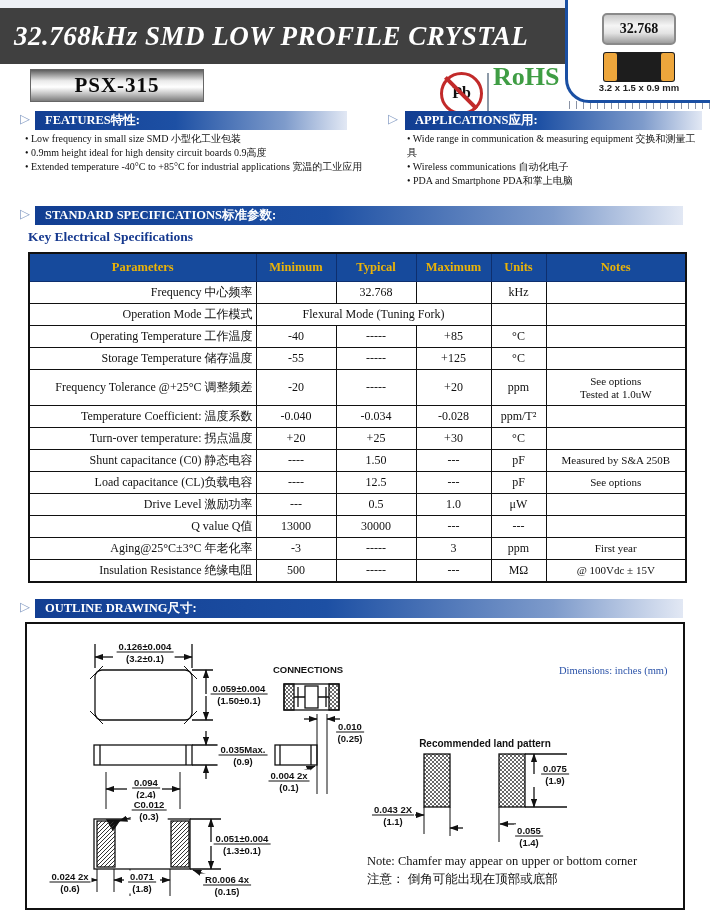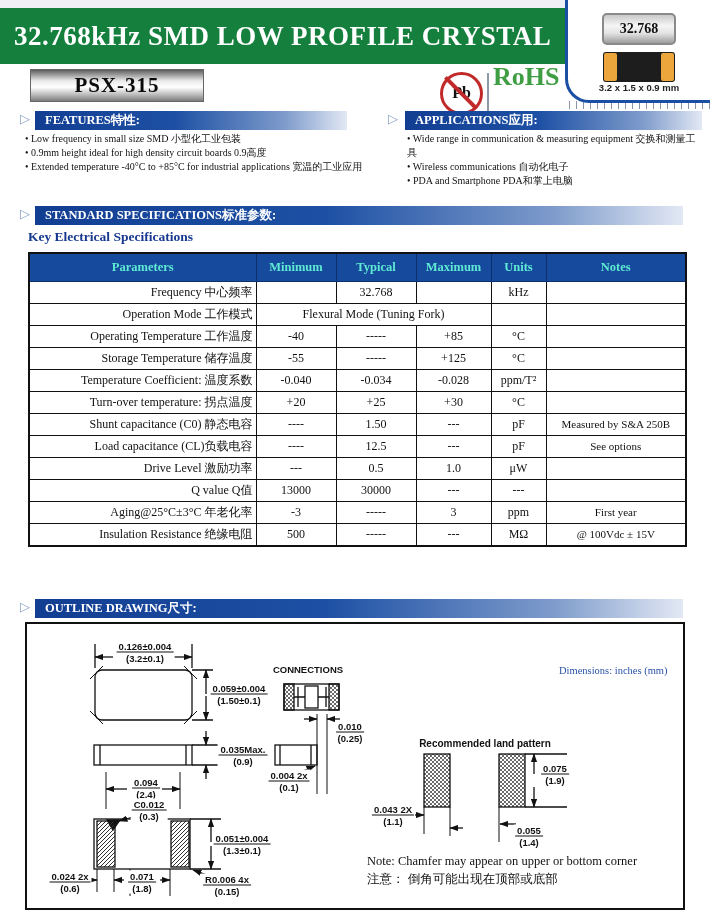"32.768kHz SMD LOW PROFILE CRYSTAL" .banner { background: #15803d -> #404040; font-style: none -> italic }
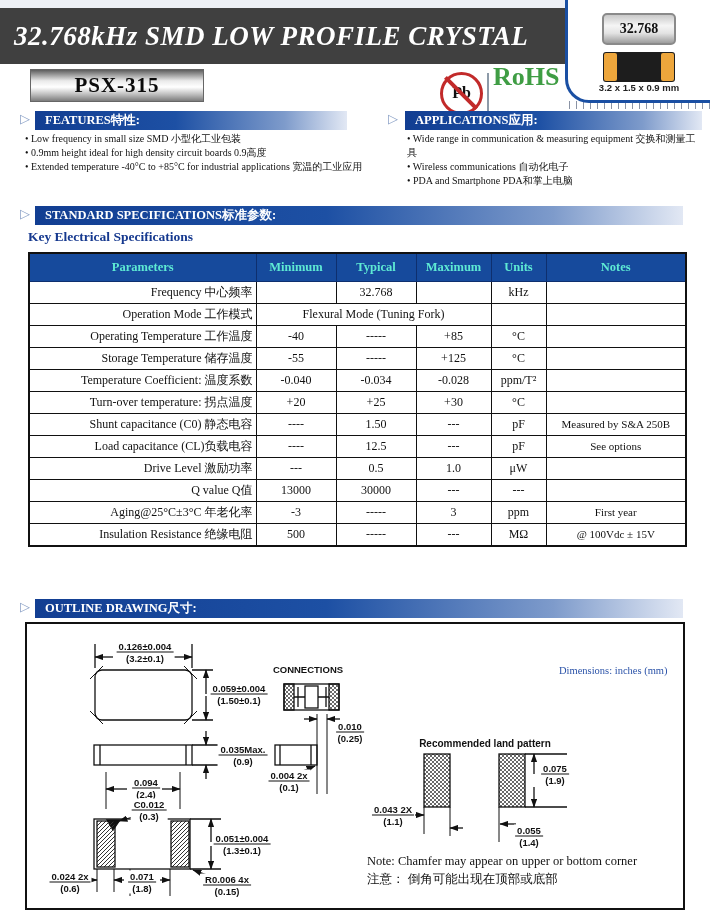"Parameters" table.spec th { color: #5eead4 -> #eab308 }
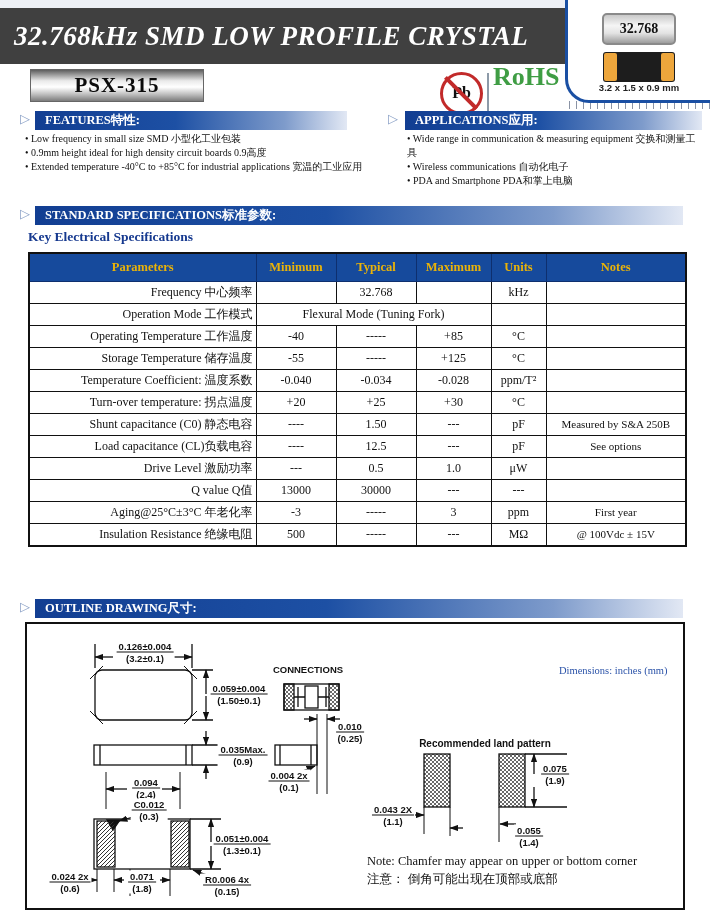"Frequency Tolerance @+25°C 调整频差" tr { html: none -> <tr> <td>Frequency Tolerance @+25°C 调整频差</td> <td>-20</td> <td>-----</td> <td>+20</td> <td>ppm</td> <td>See options Tested at 1.0uW</td> </tr> }
